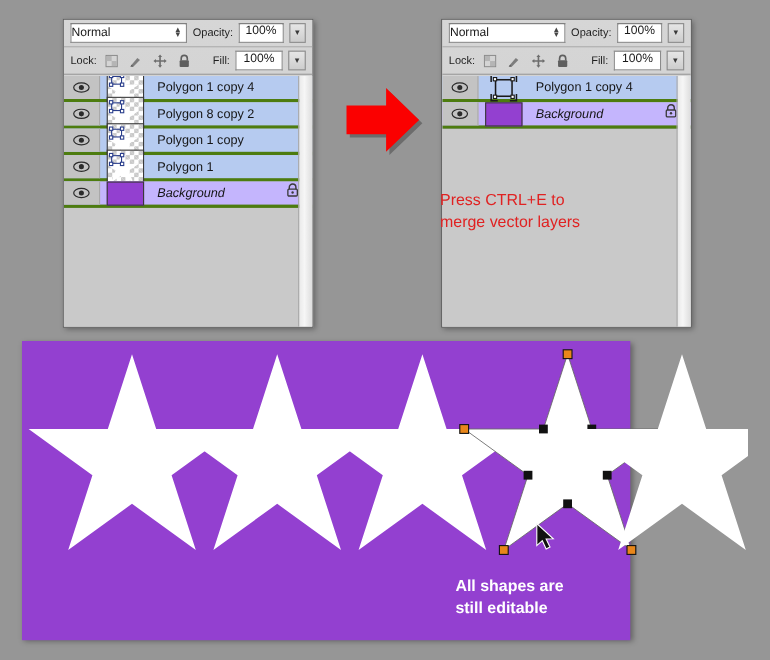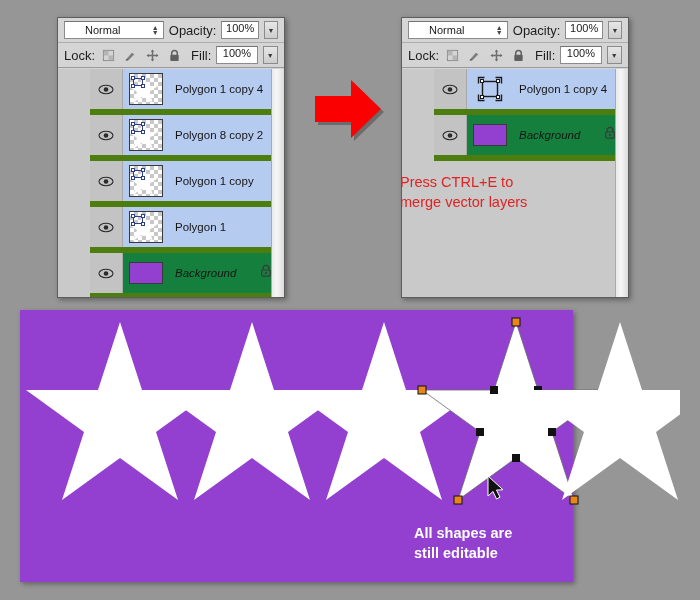"Normal" .blend-select { padding-left: 20px -> 0 }
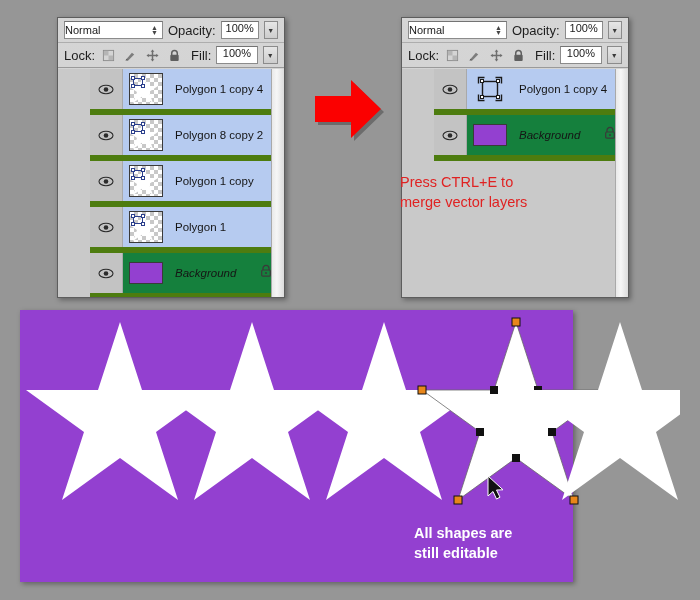"Opacity:" .ctrl-label { font-size: 13px -> 10px }
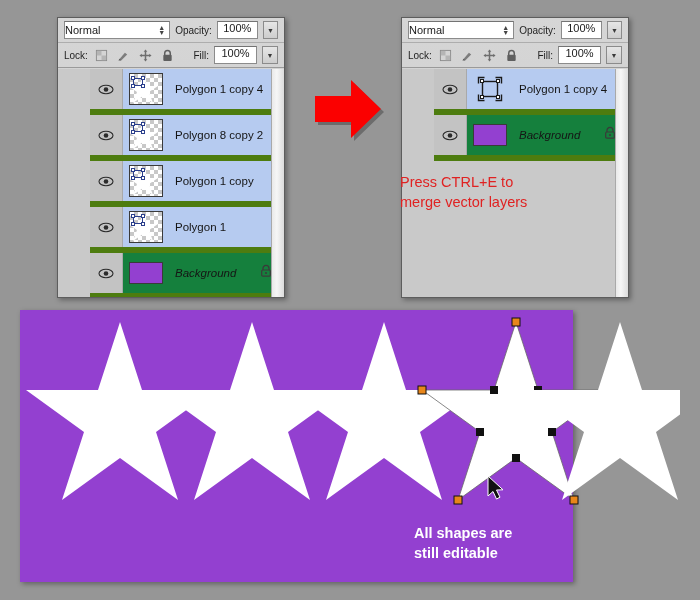"Polygon 1 copy 4" .layer-row { border-bottom: 6px solid #4d7c0f -> 3px solid #4d7c0f; height: 46px -> 24px; margin-left: 32px -> none }
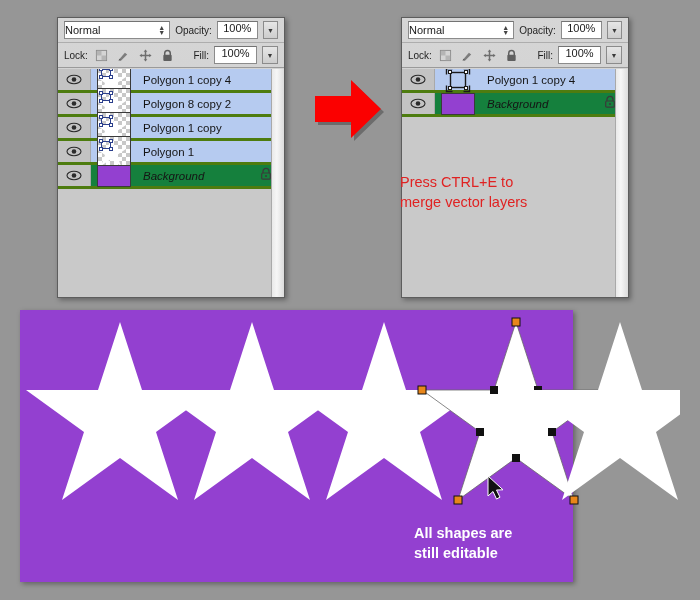"Background" .layer-row.bg { background: #15803d -> #c4b5fd }
